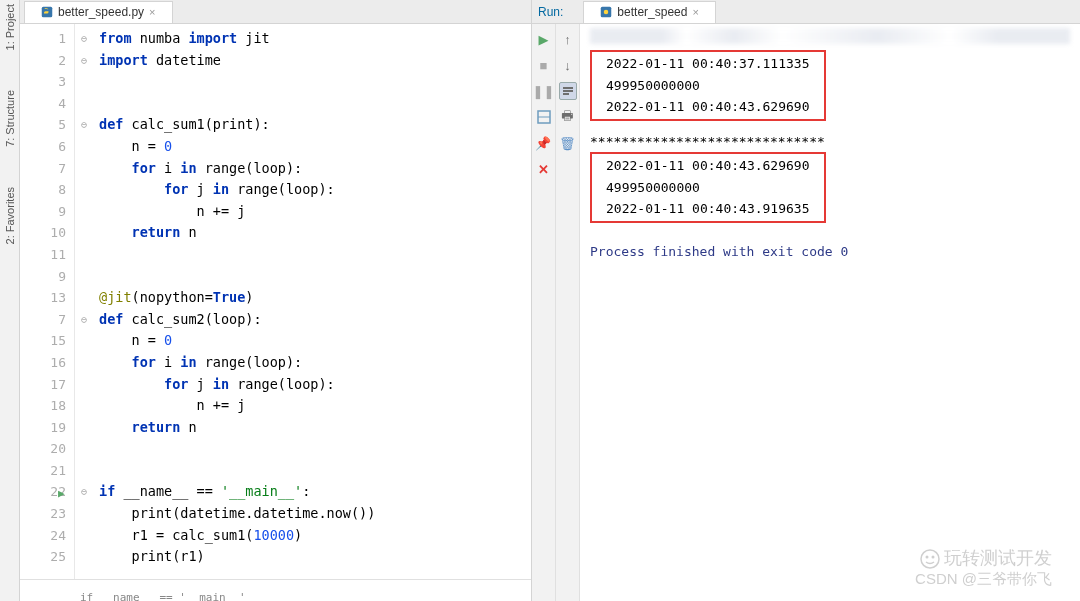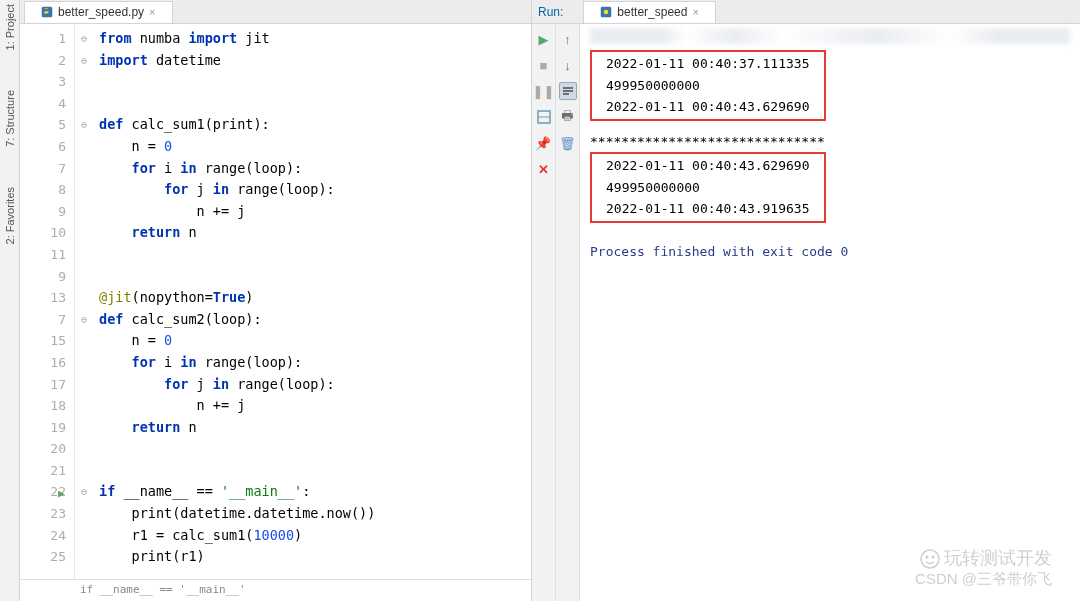"if __name__ == '__main__'" .breadcrumb { padding: 3px 8px 0 60px -> 11px 8px 0 60px }
